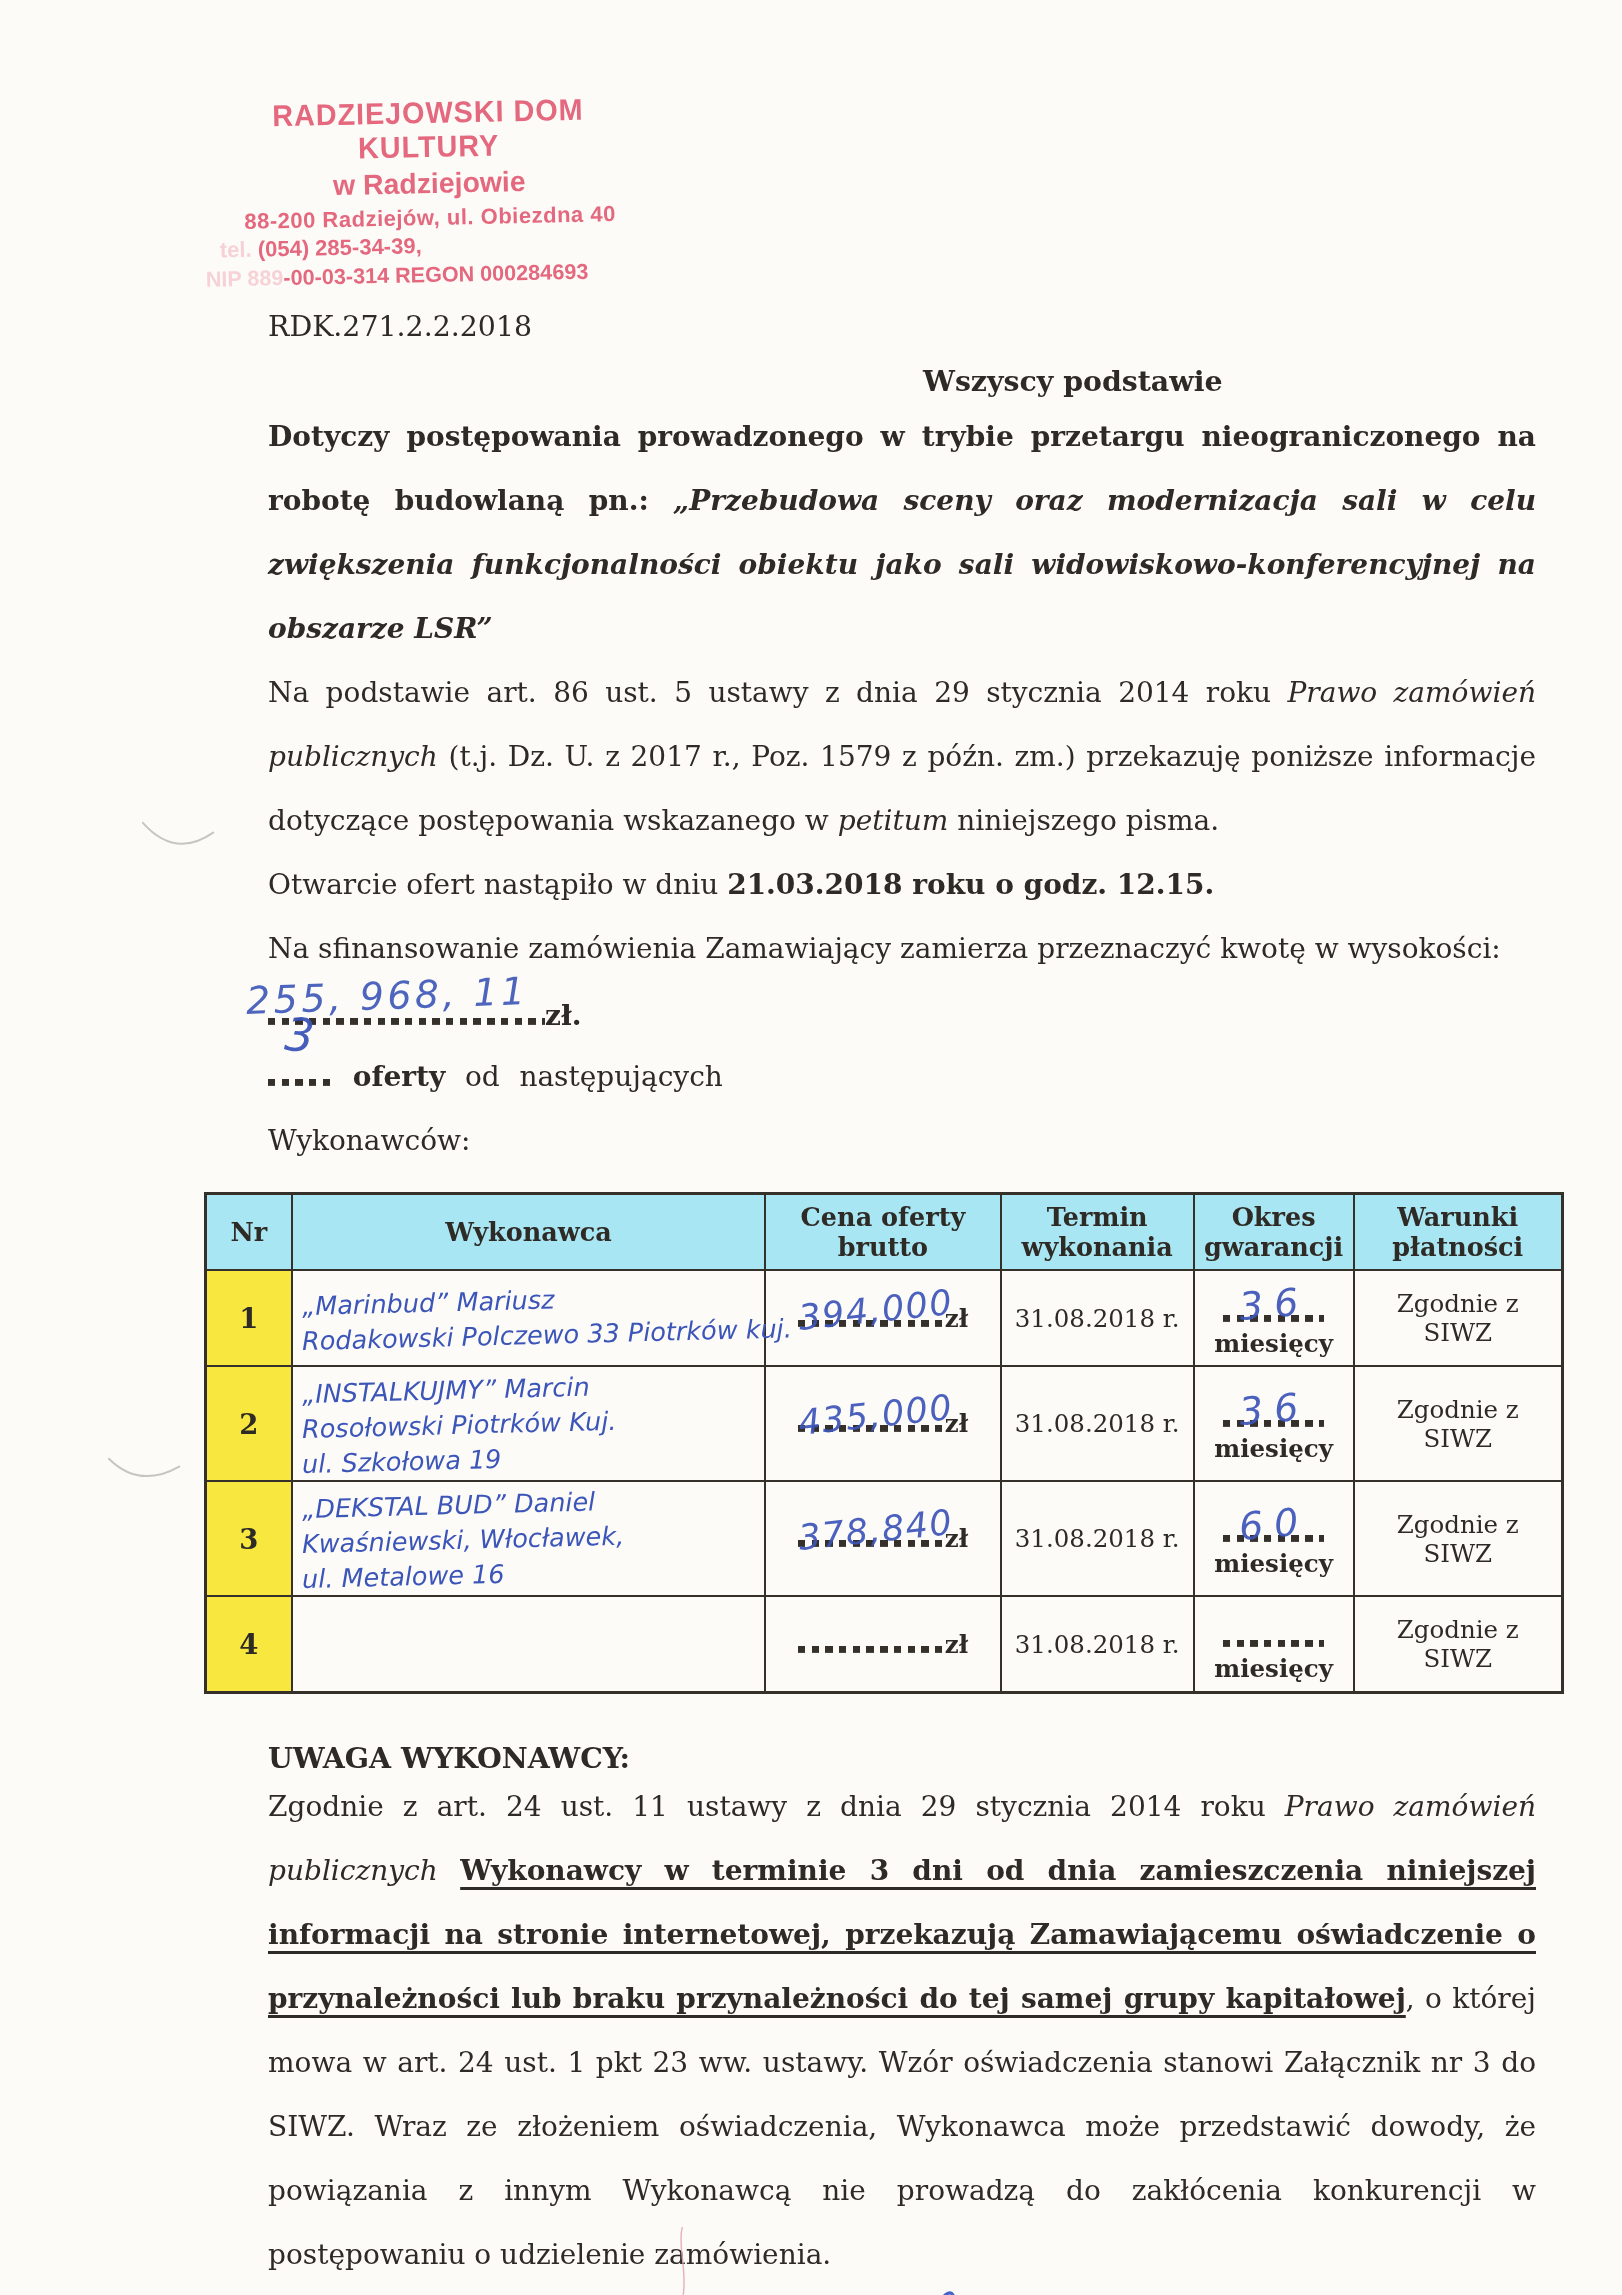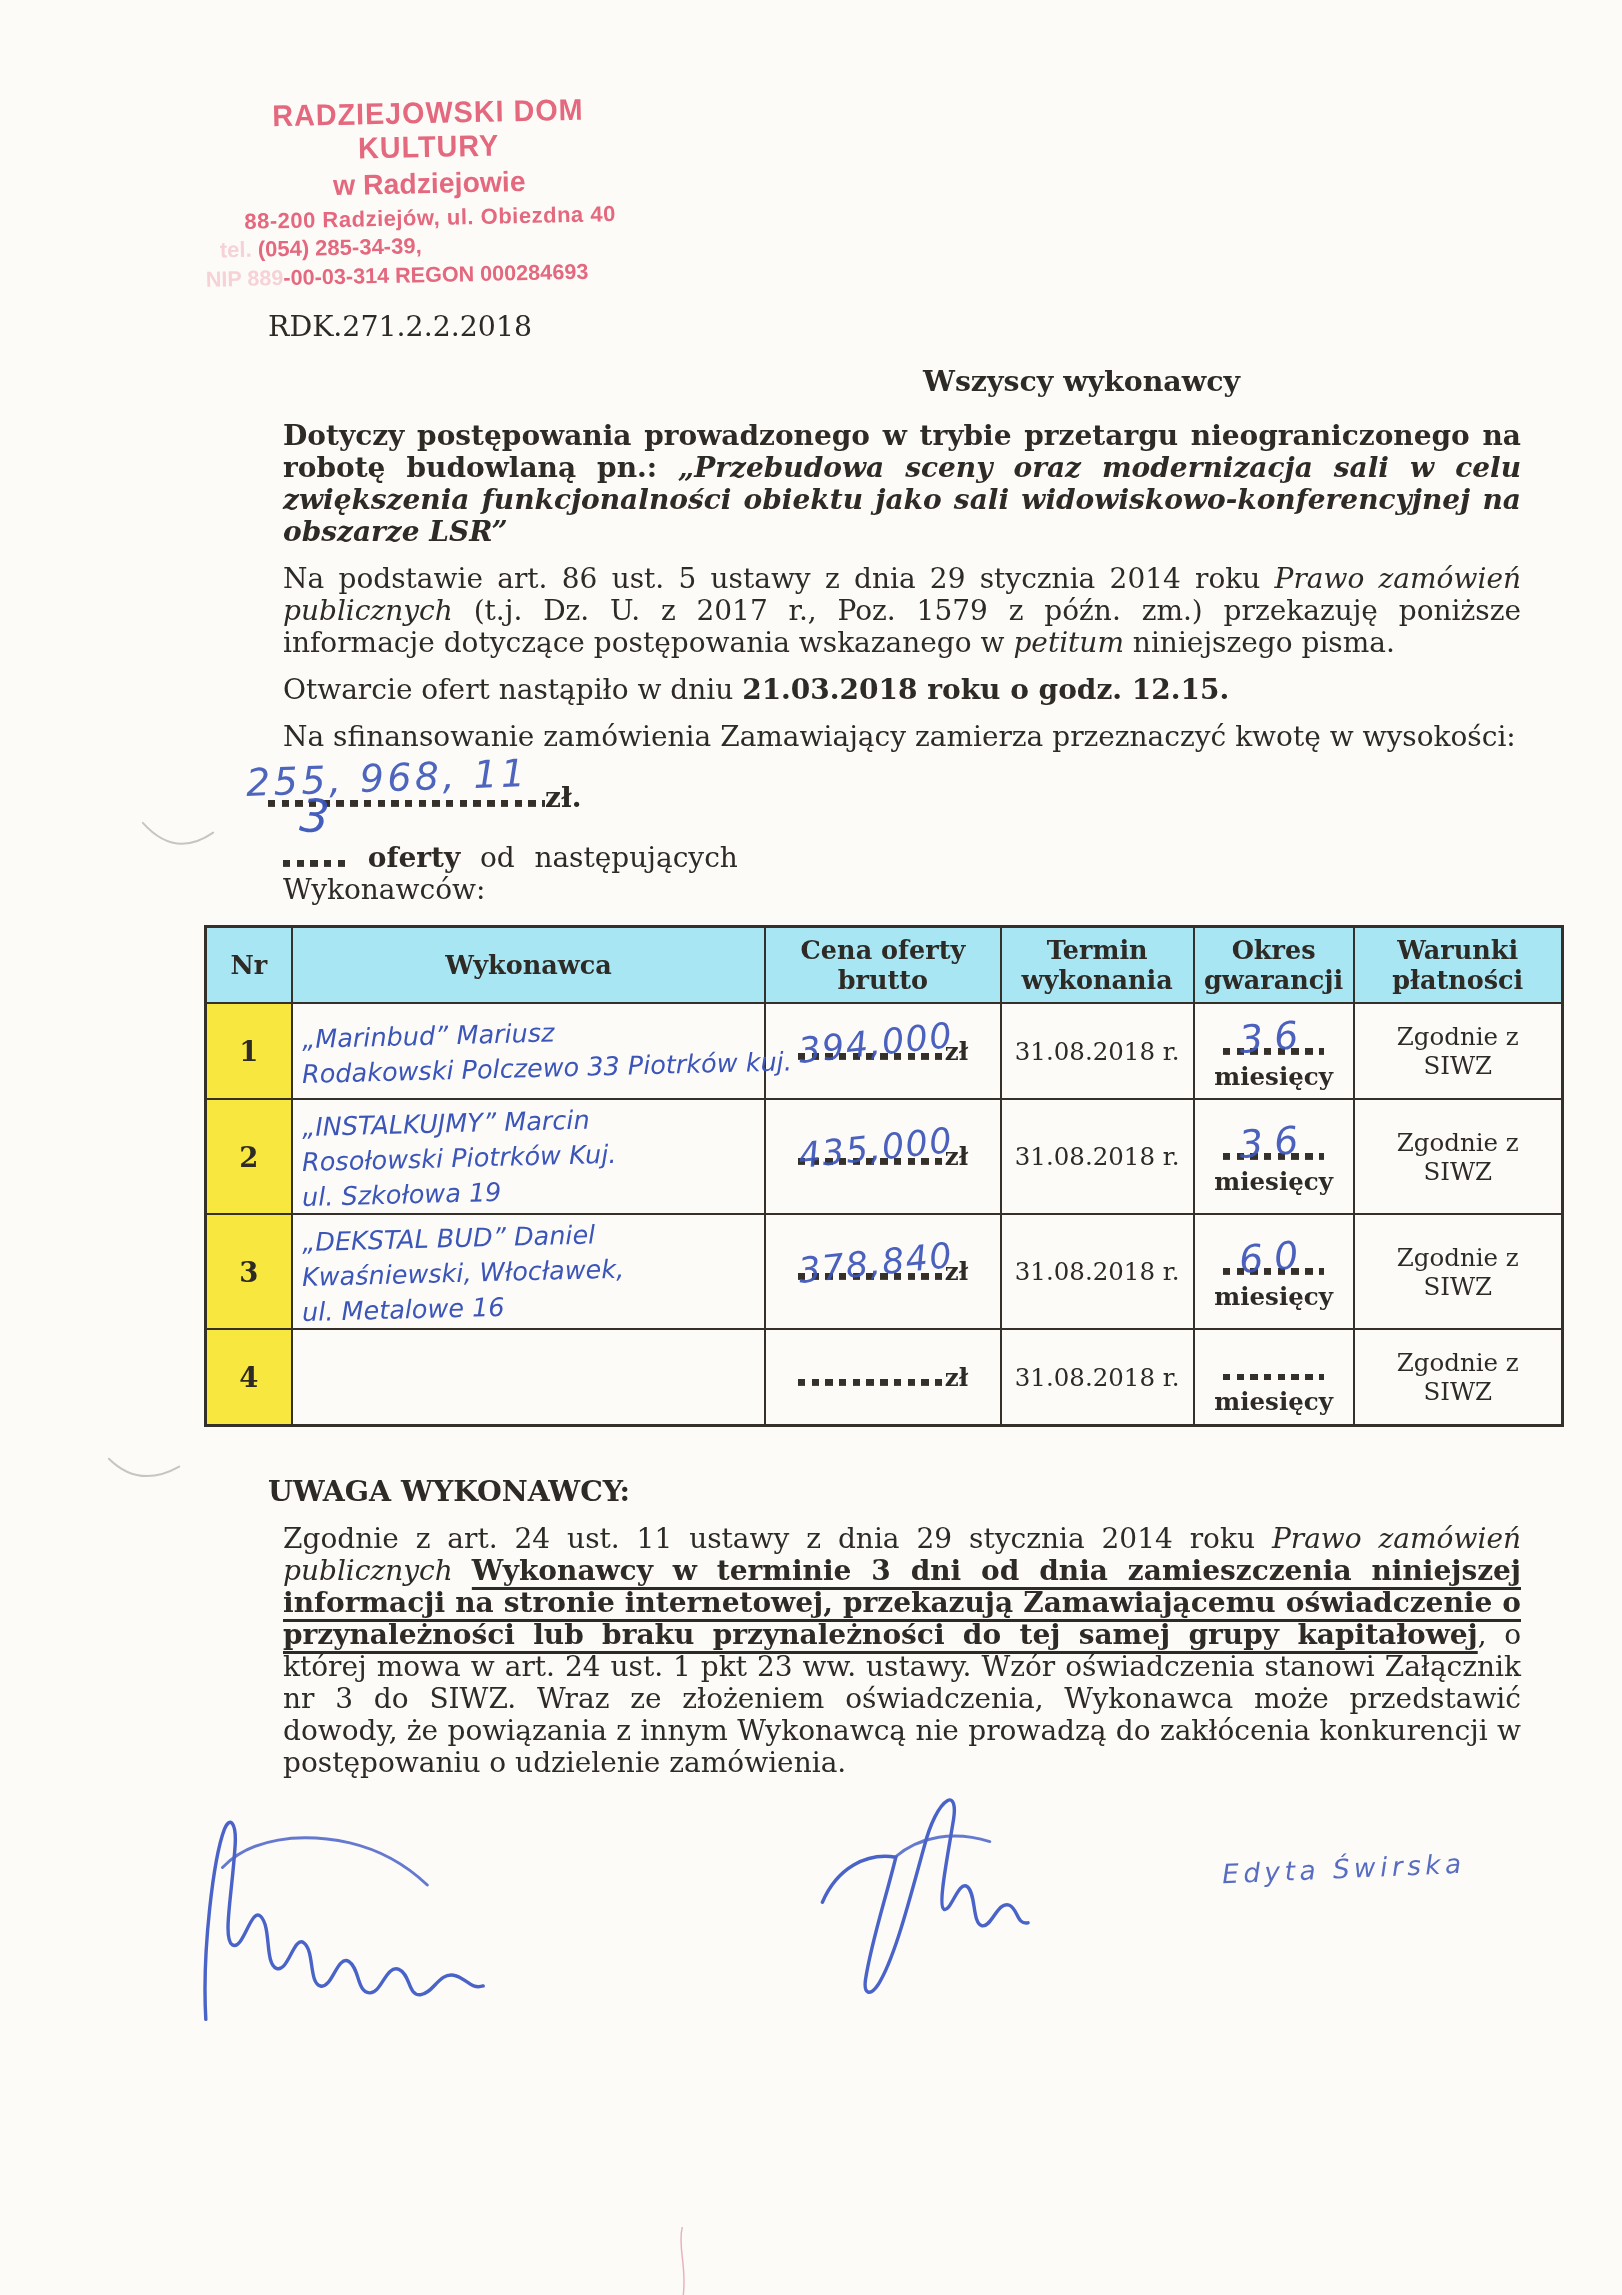"Wszyscy wykonawcy" div.addressee { text: wykonawcy -> podstawie }
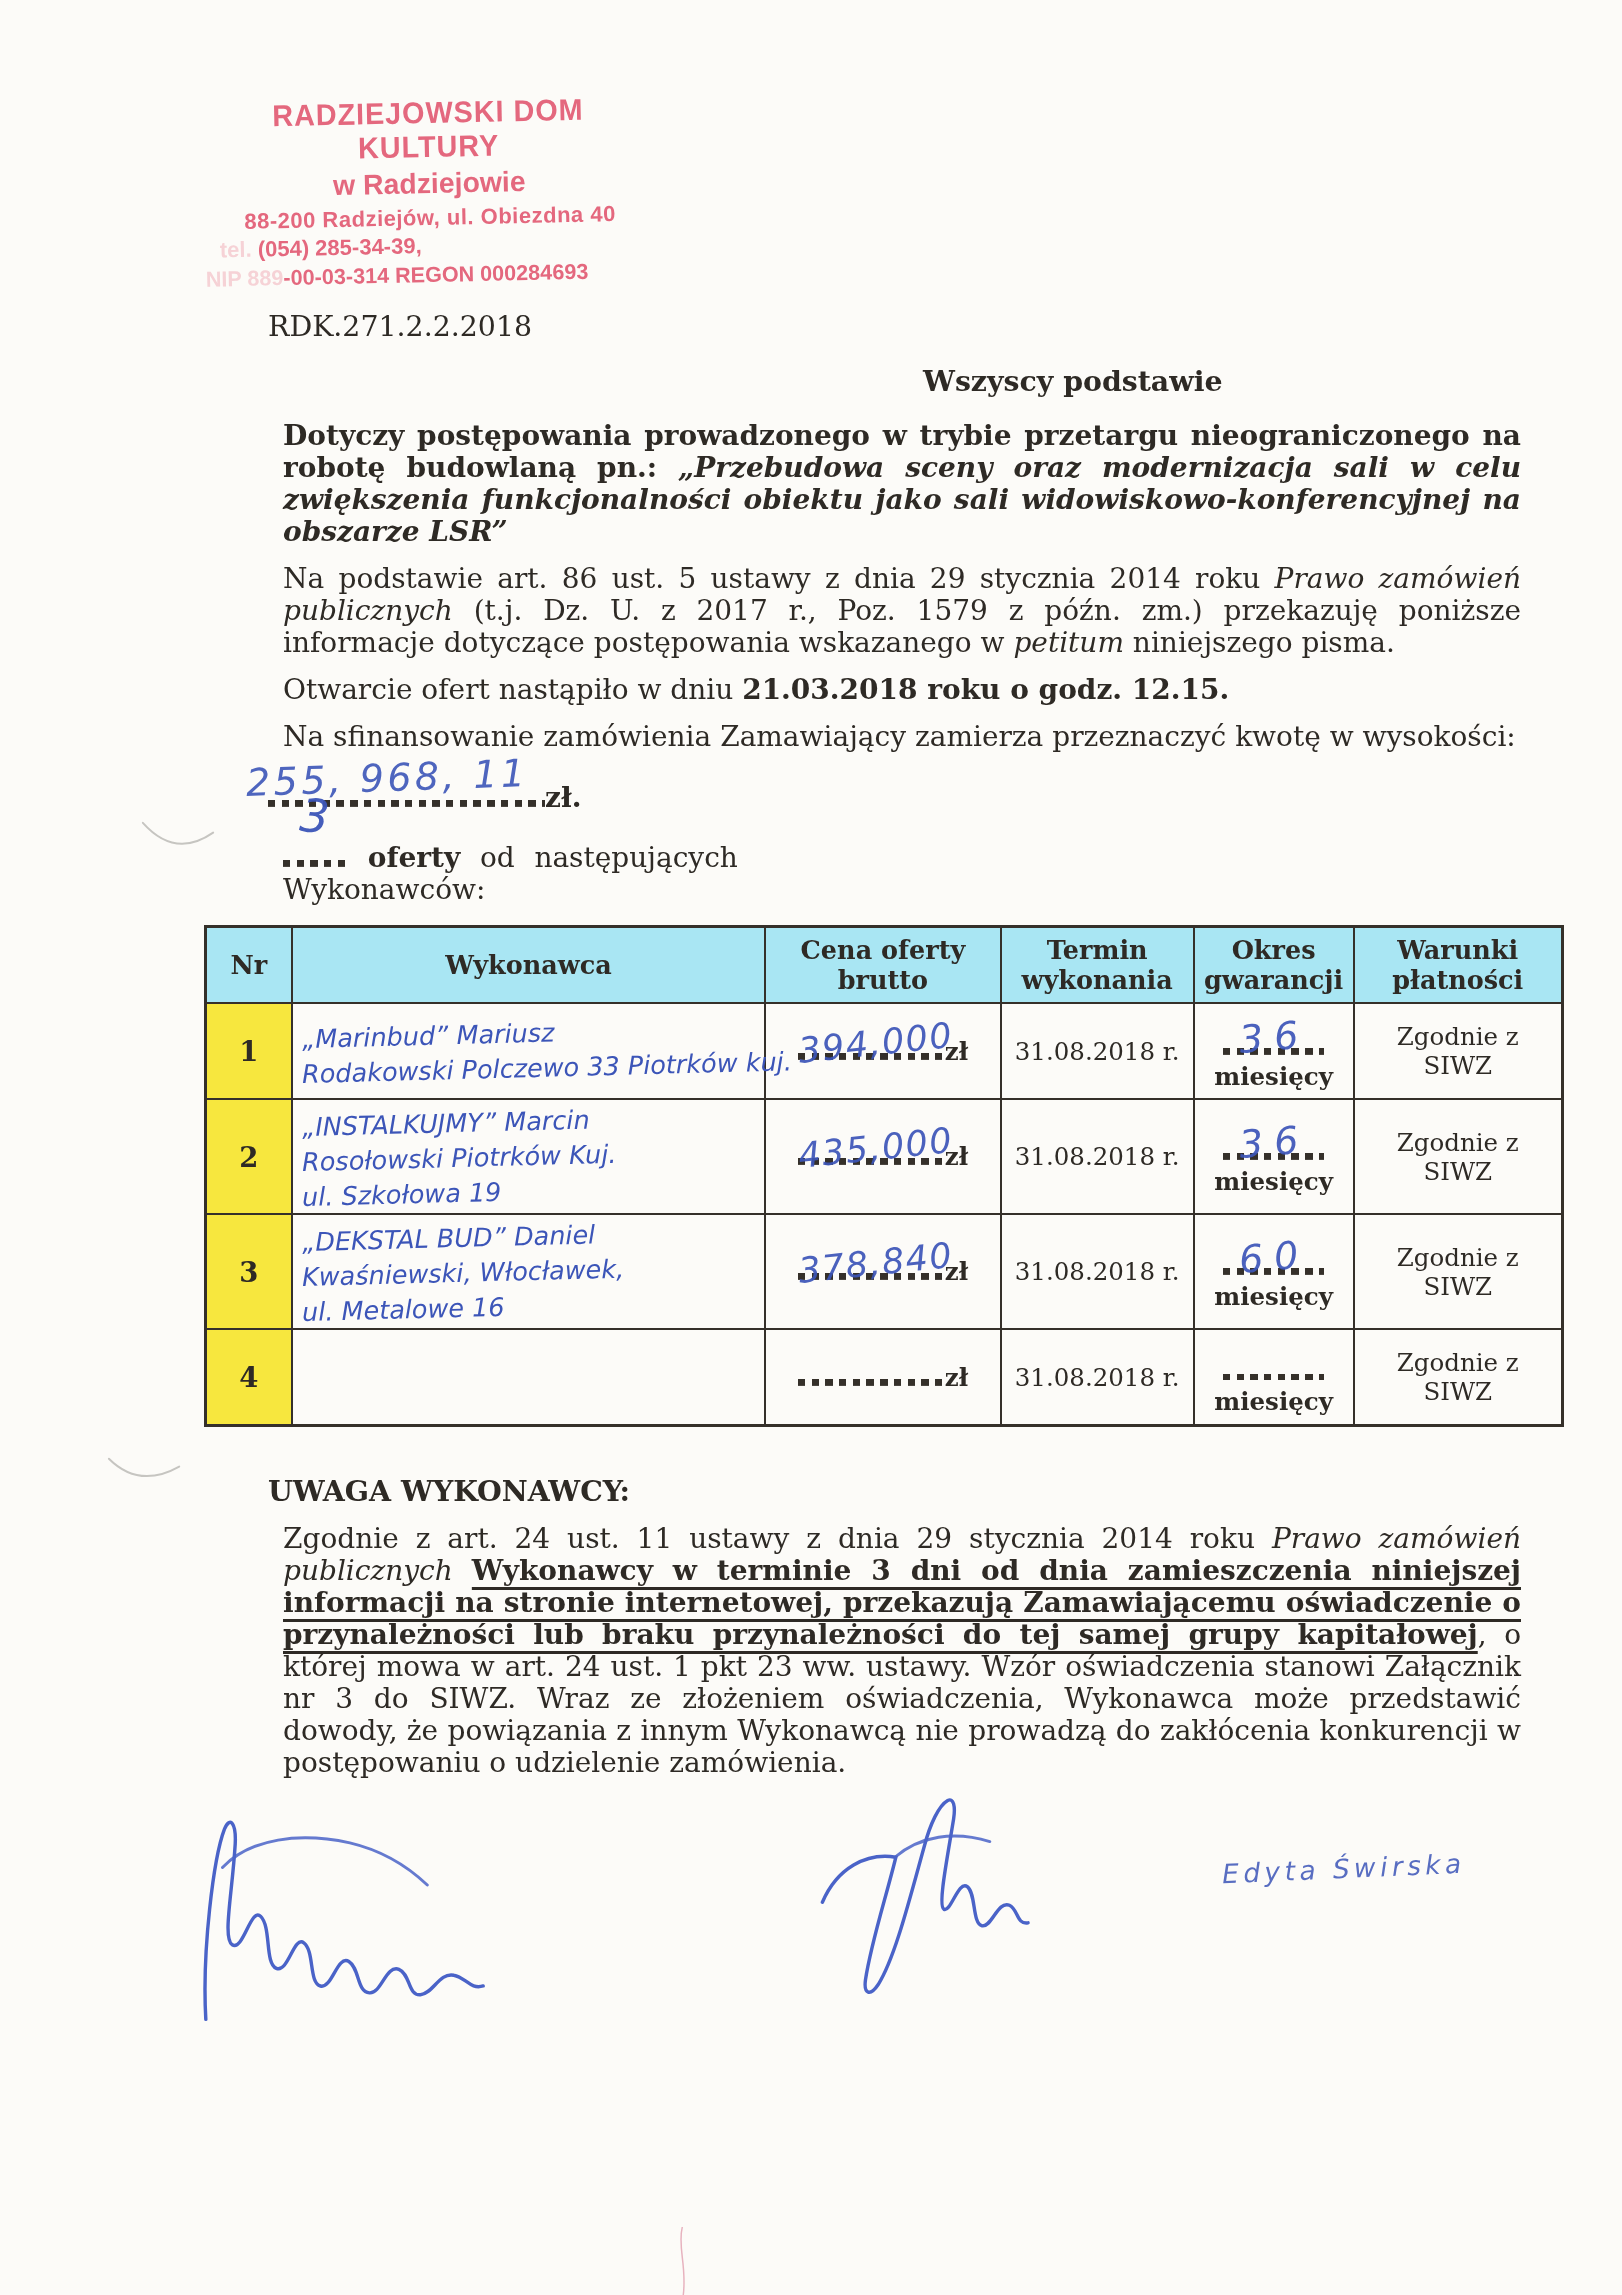"Dotyczy postępowania prowadzonego w" p.para { line-height: 32px -> 64px; margin: 15px -> 0 }
